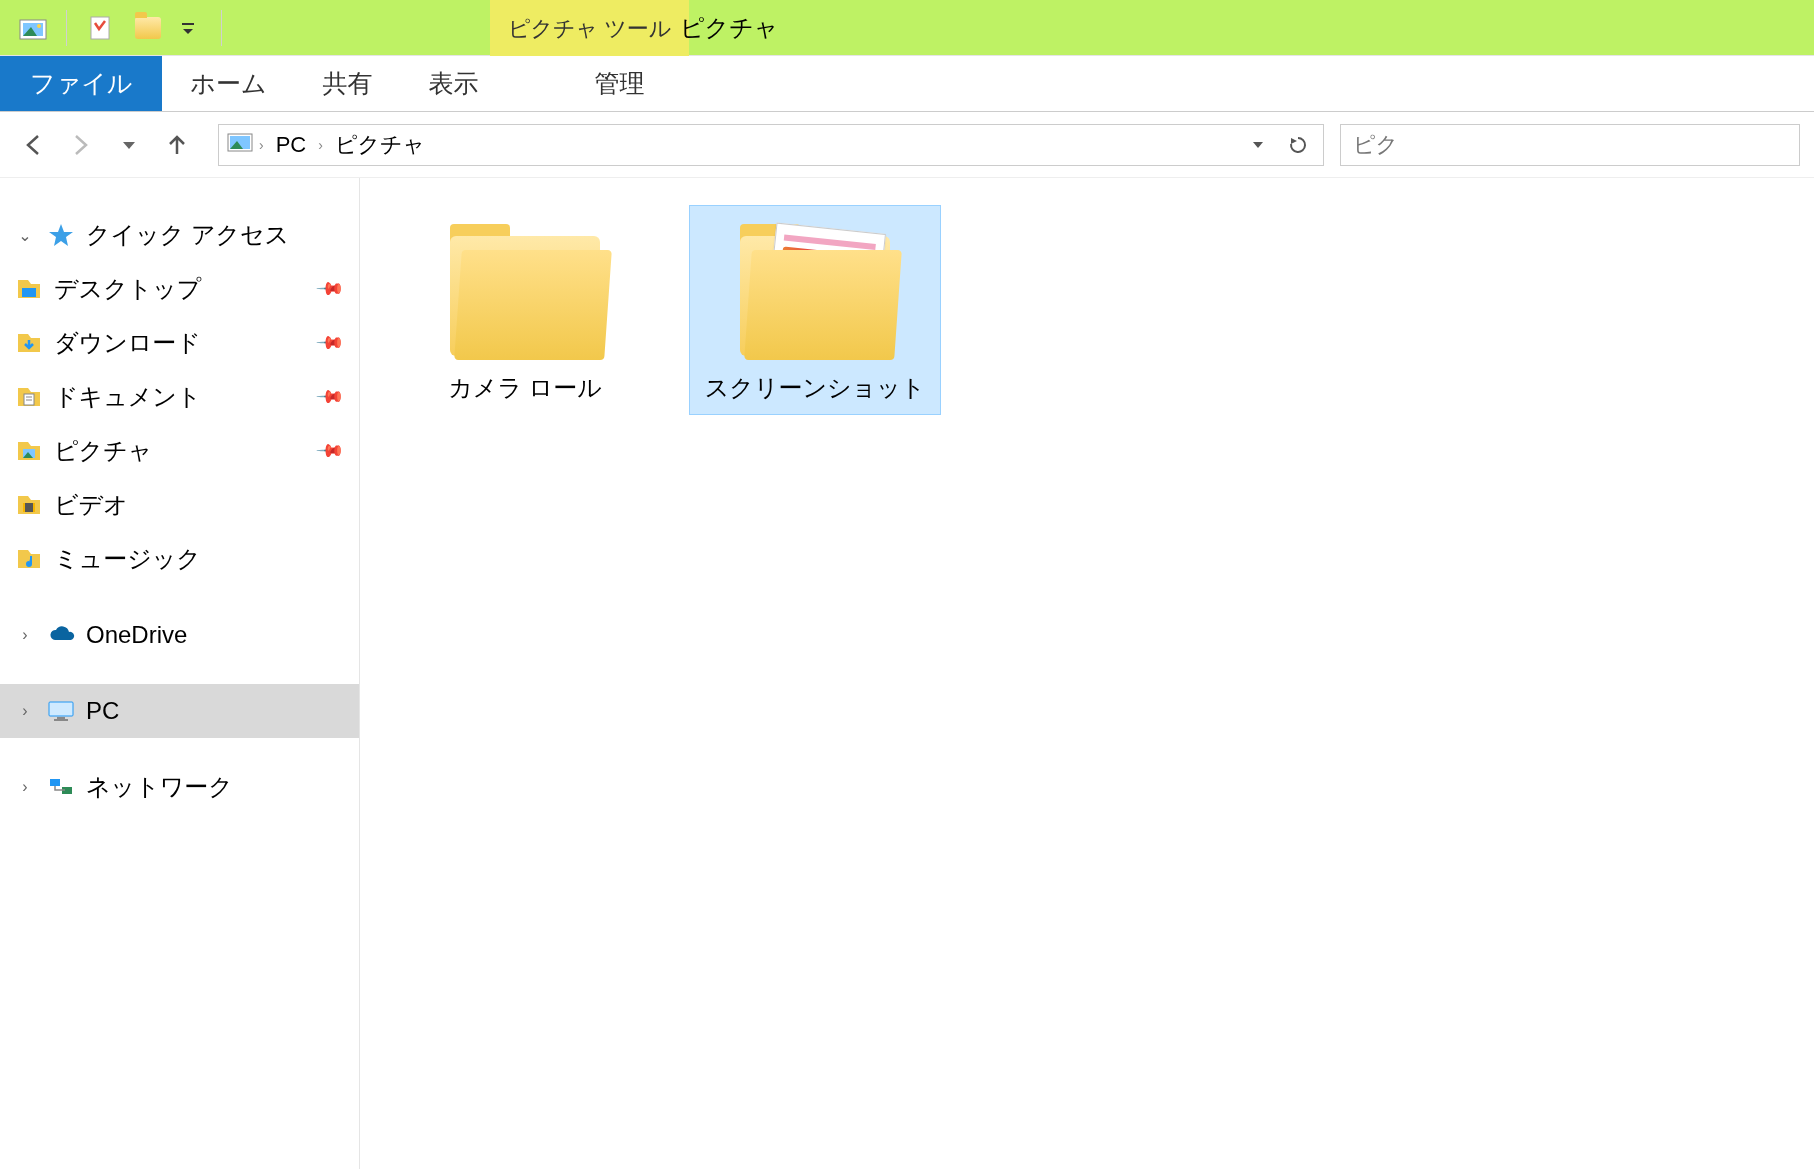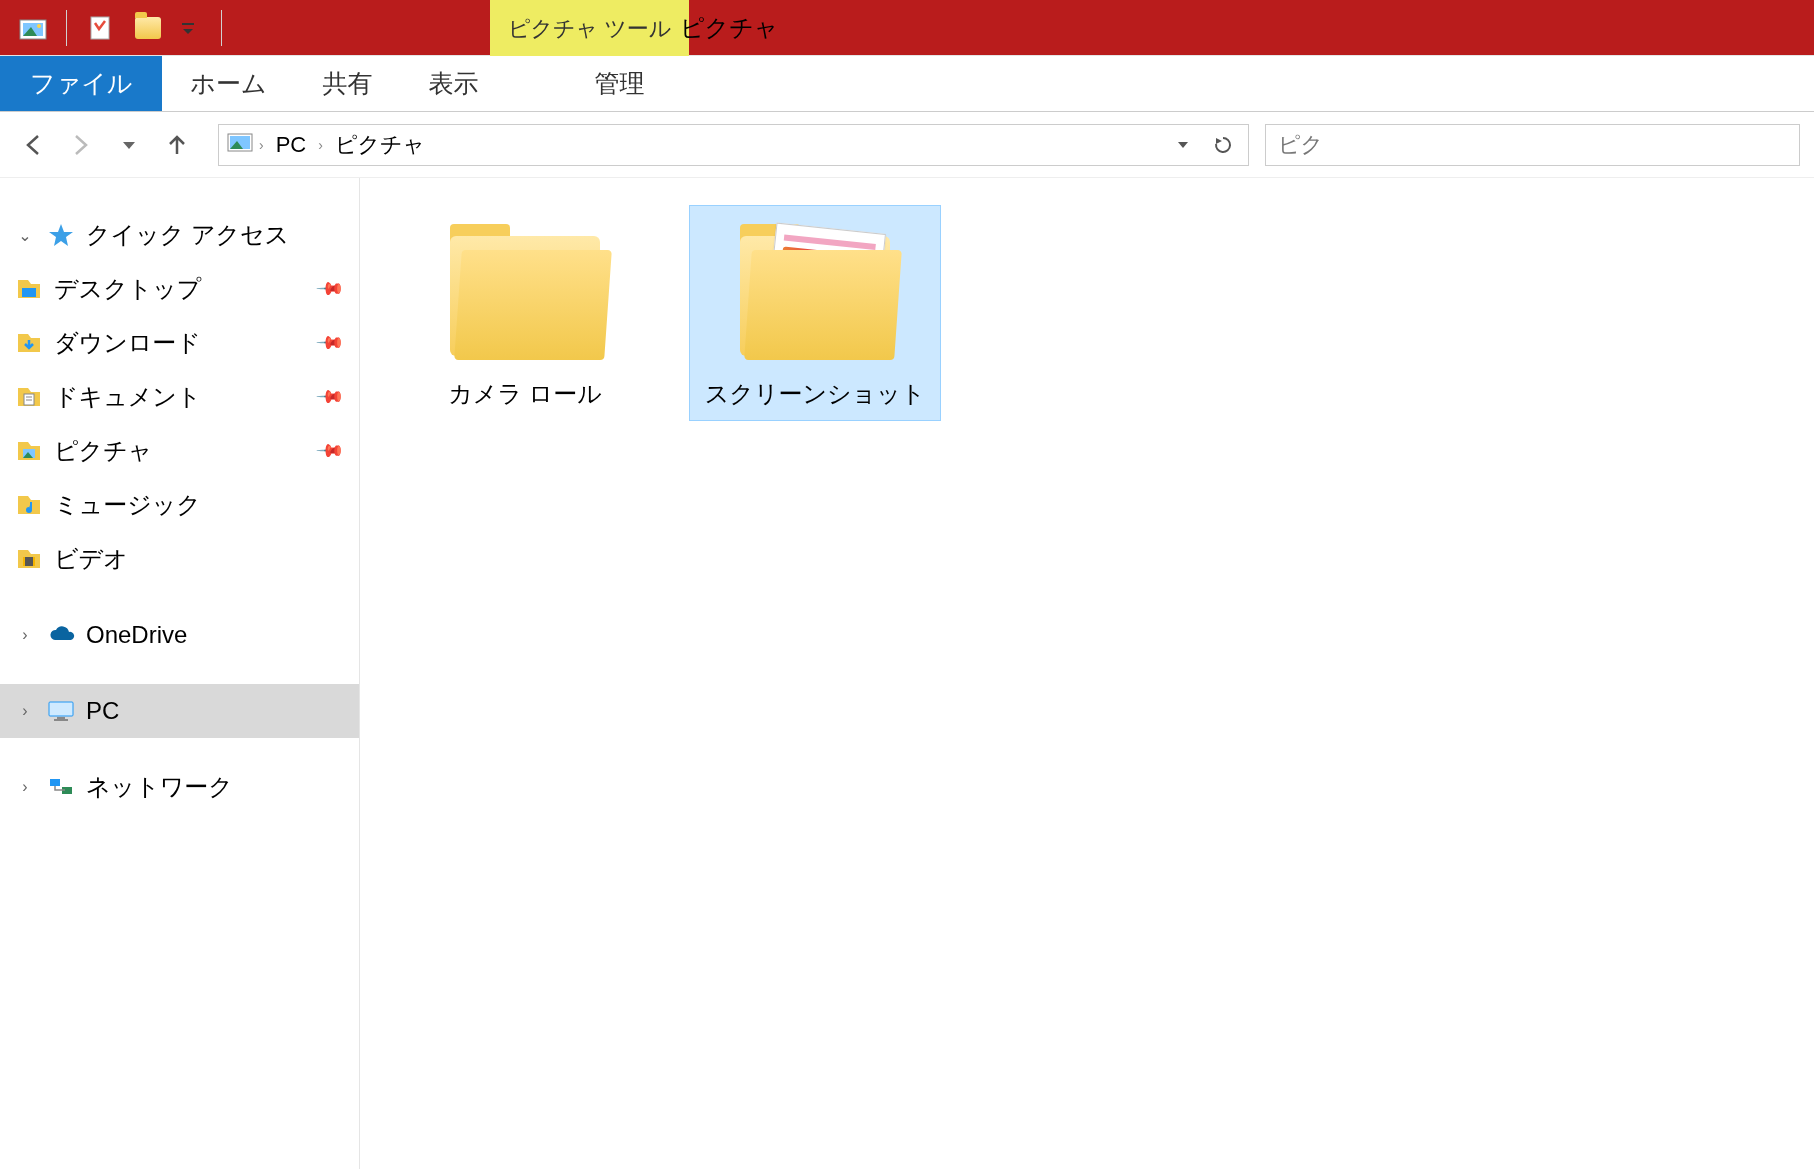"ピクチャ ツール" .titlebar { background: #b91c1c -> #bef264 }
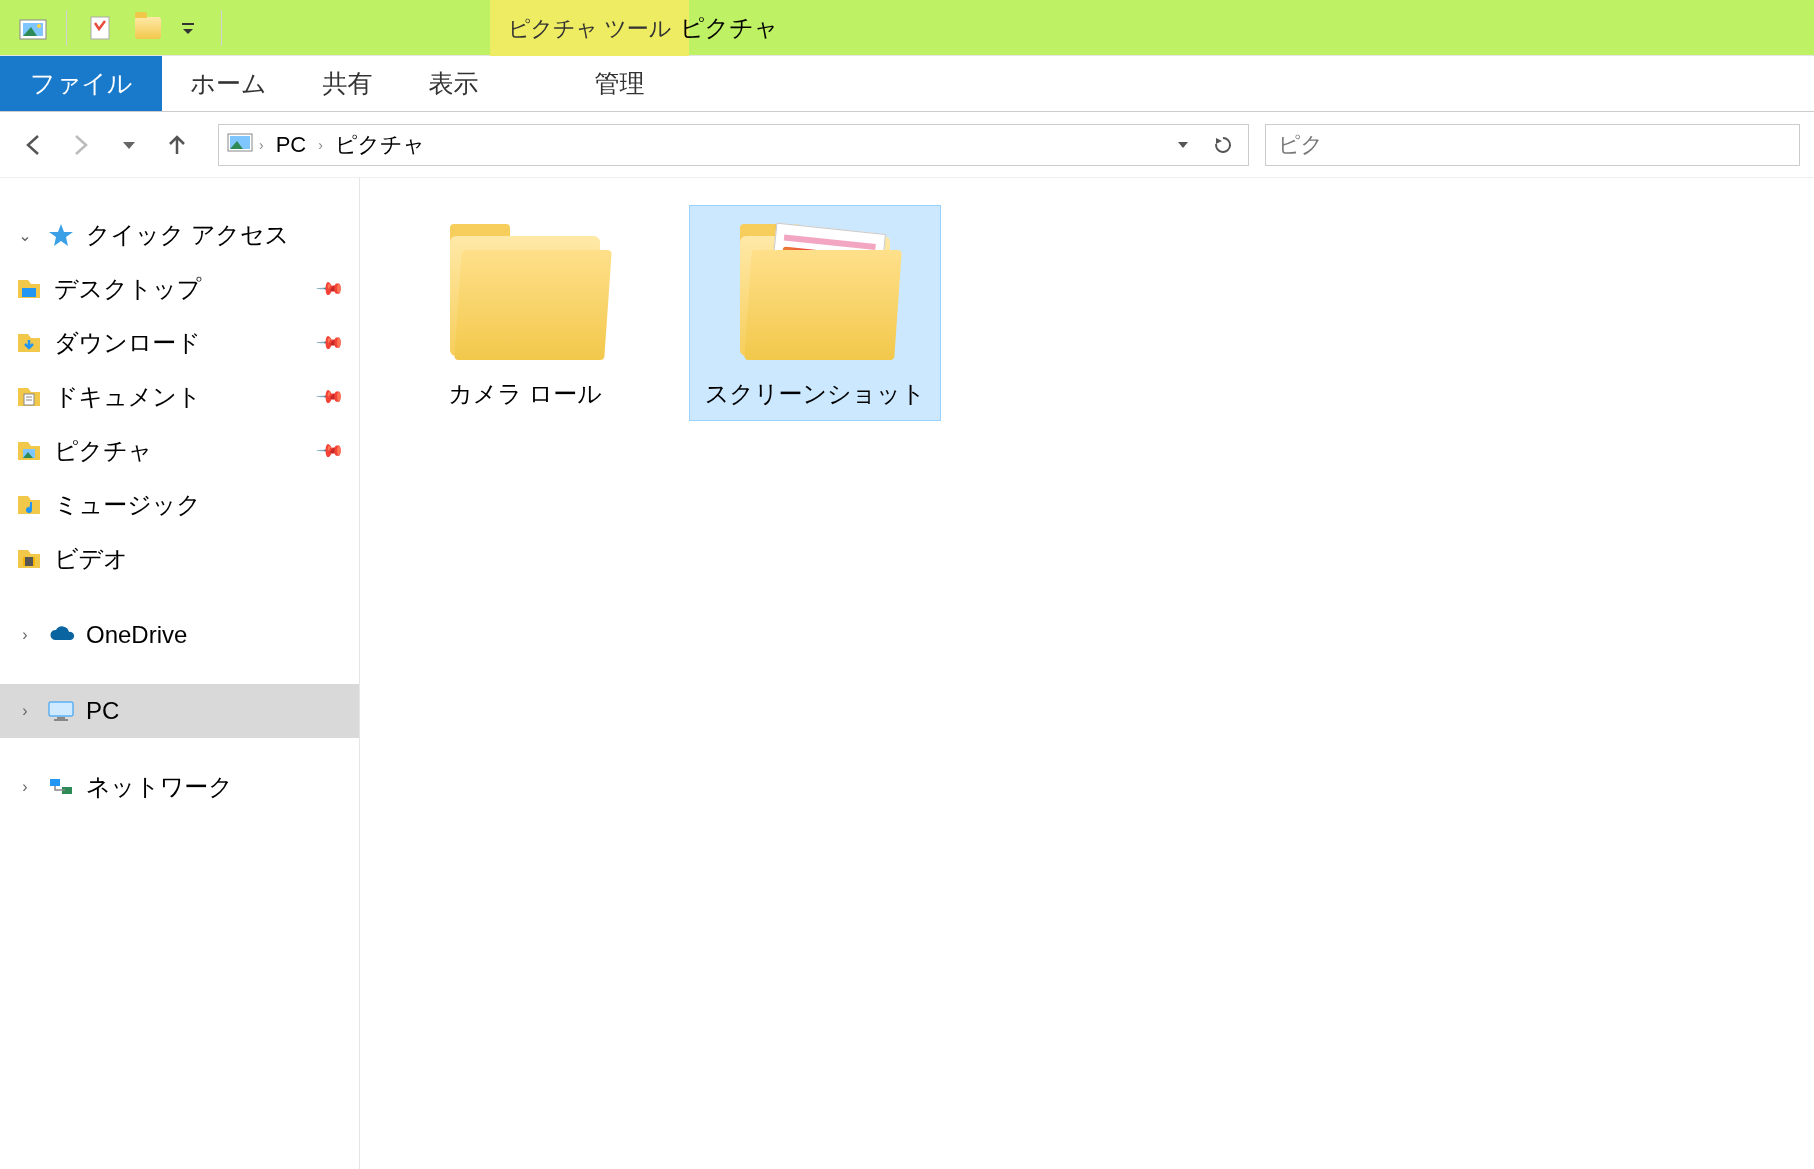"ピク" .search { width: 535px -> 460px }
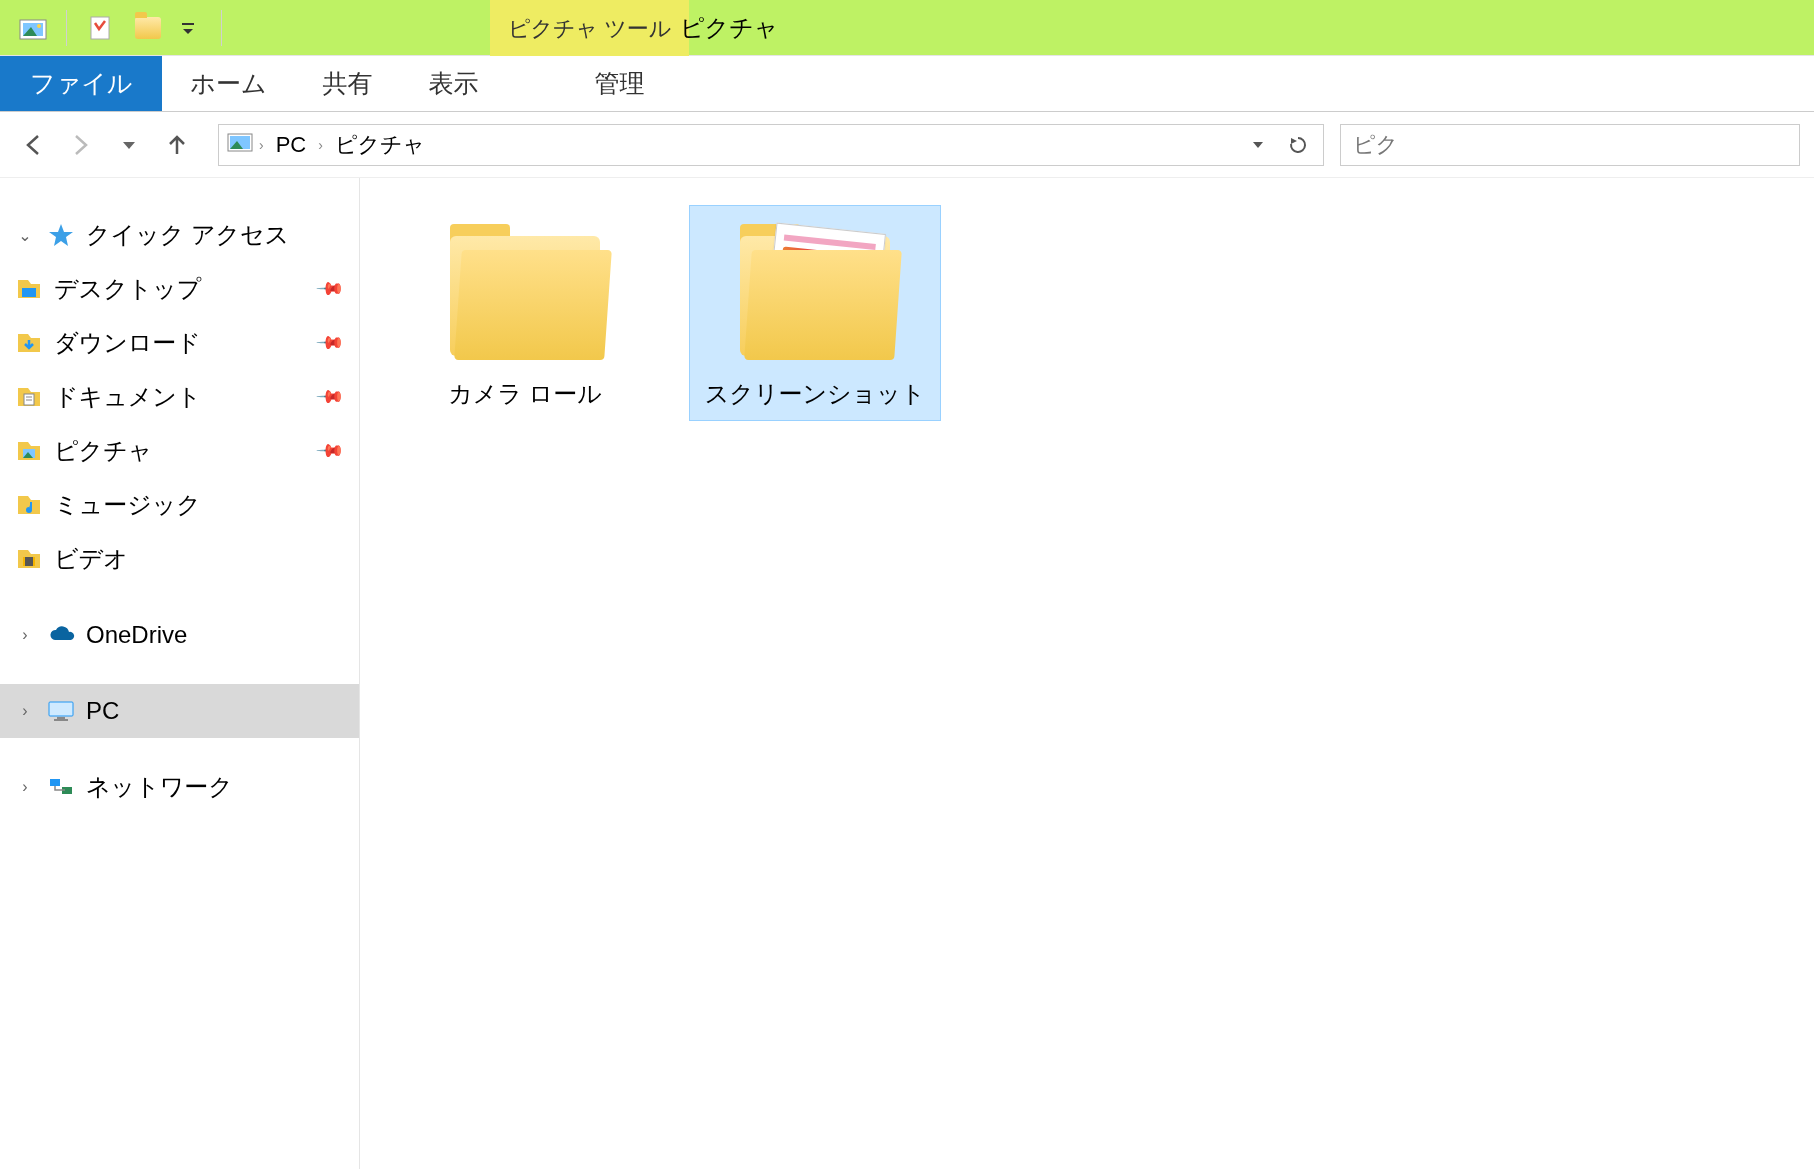"カメラ ロール" .folder-item { gap: 12px -> 6px }
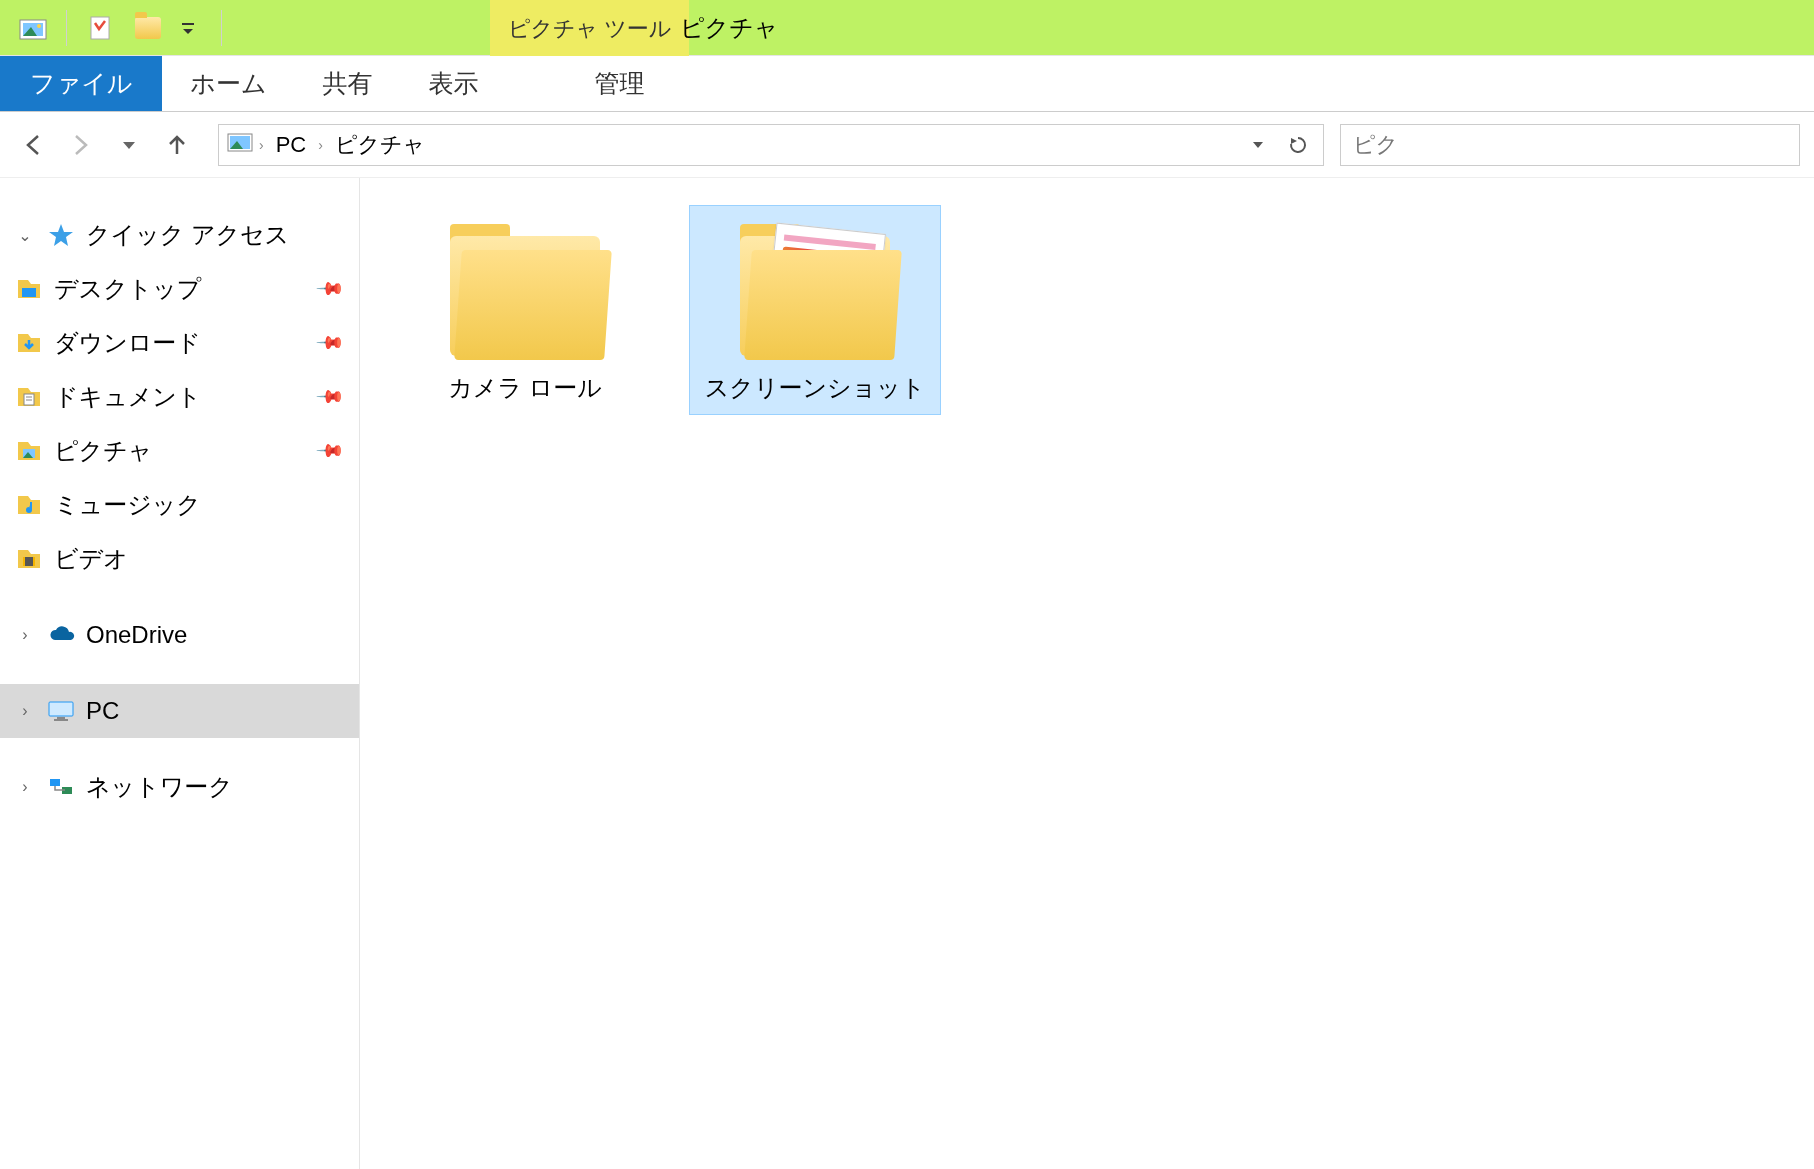"ミュージック" div.tree-item { order: before "ビデオ" -> after "ビデオ" }
